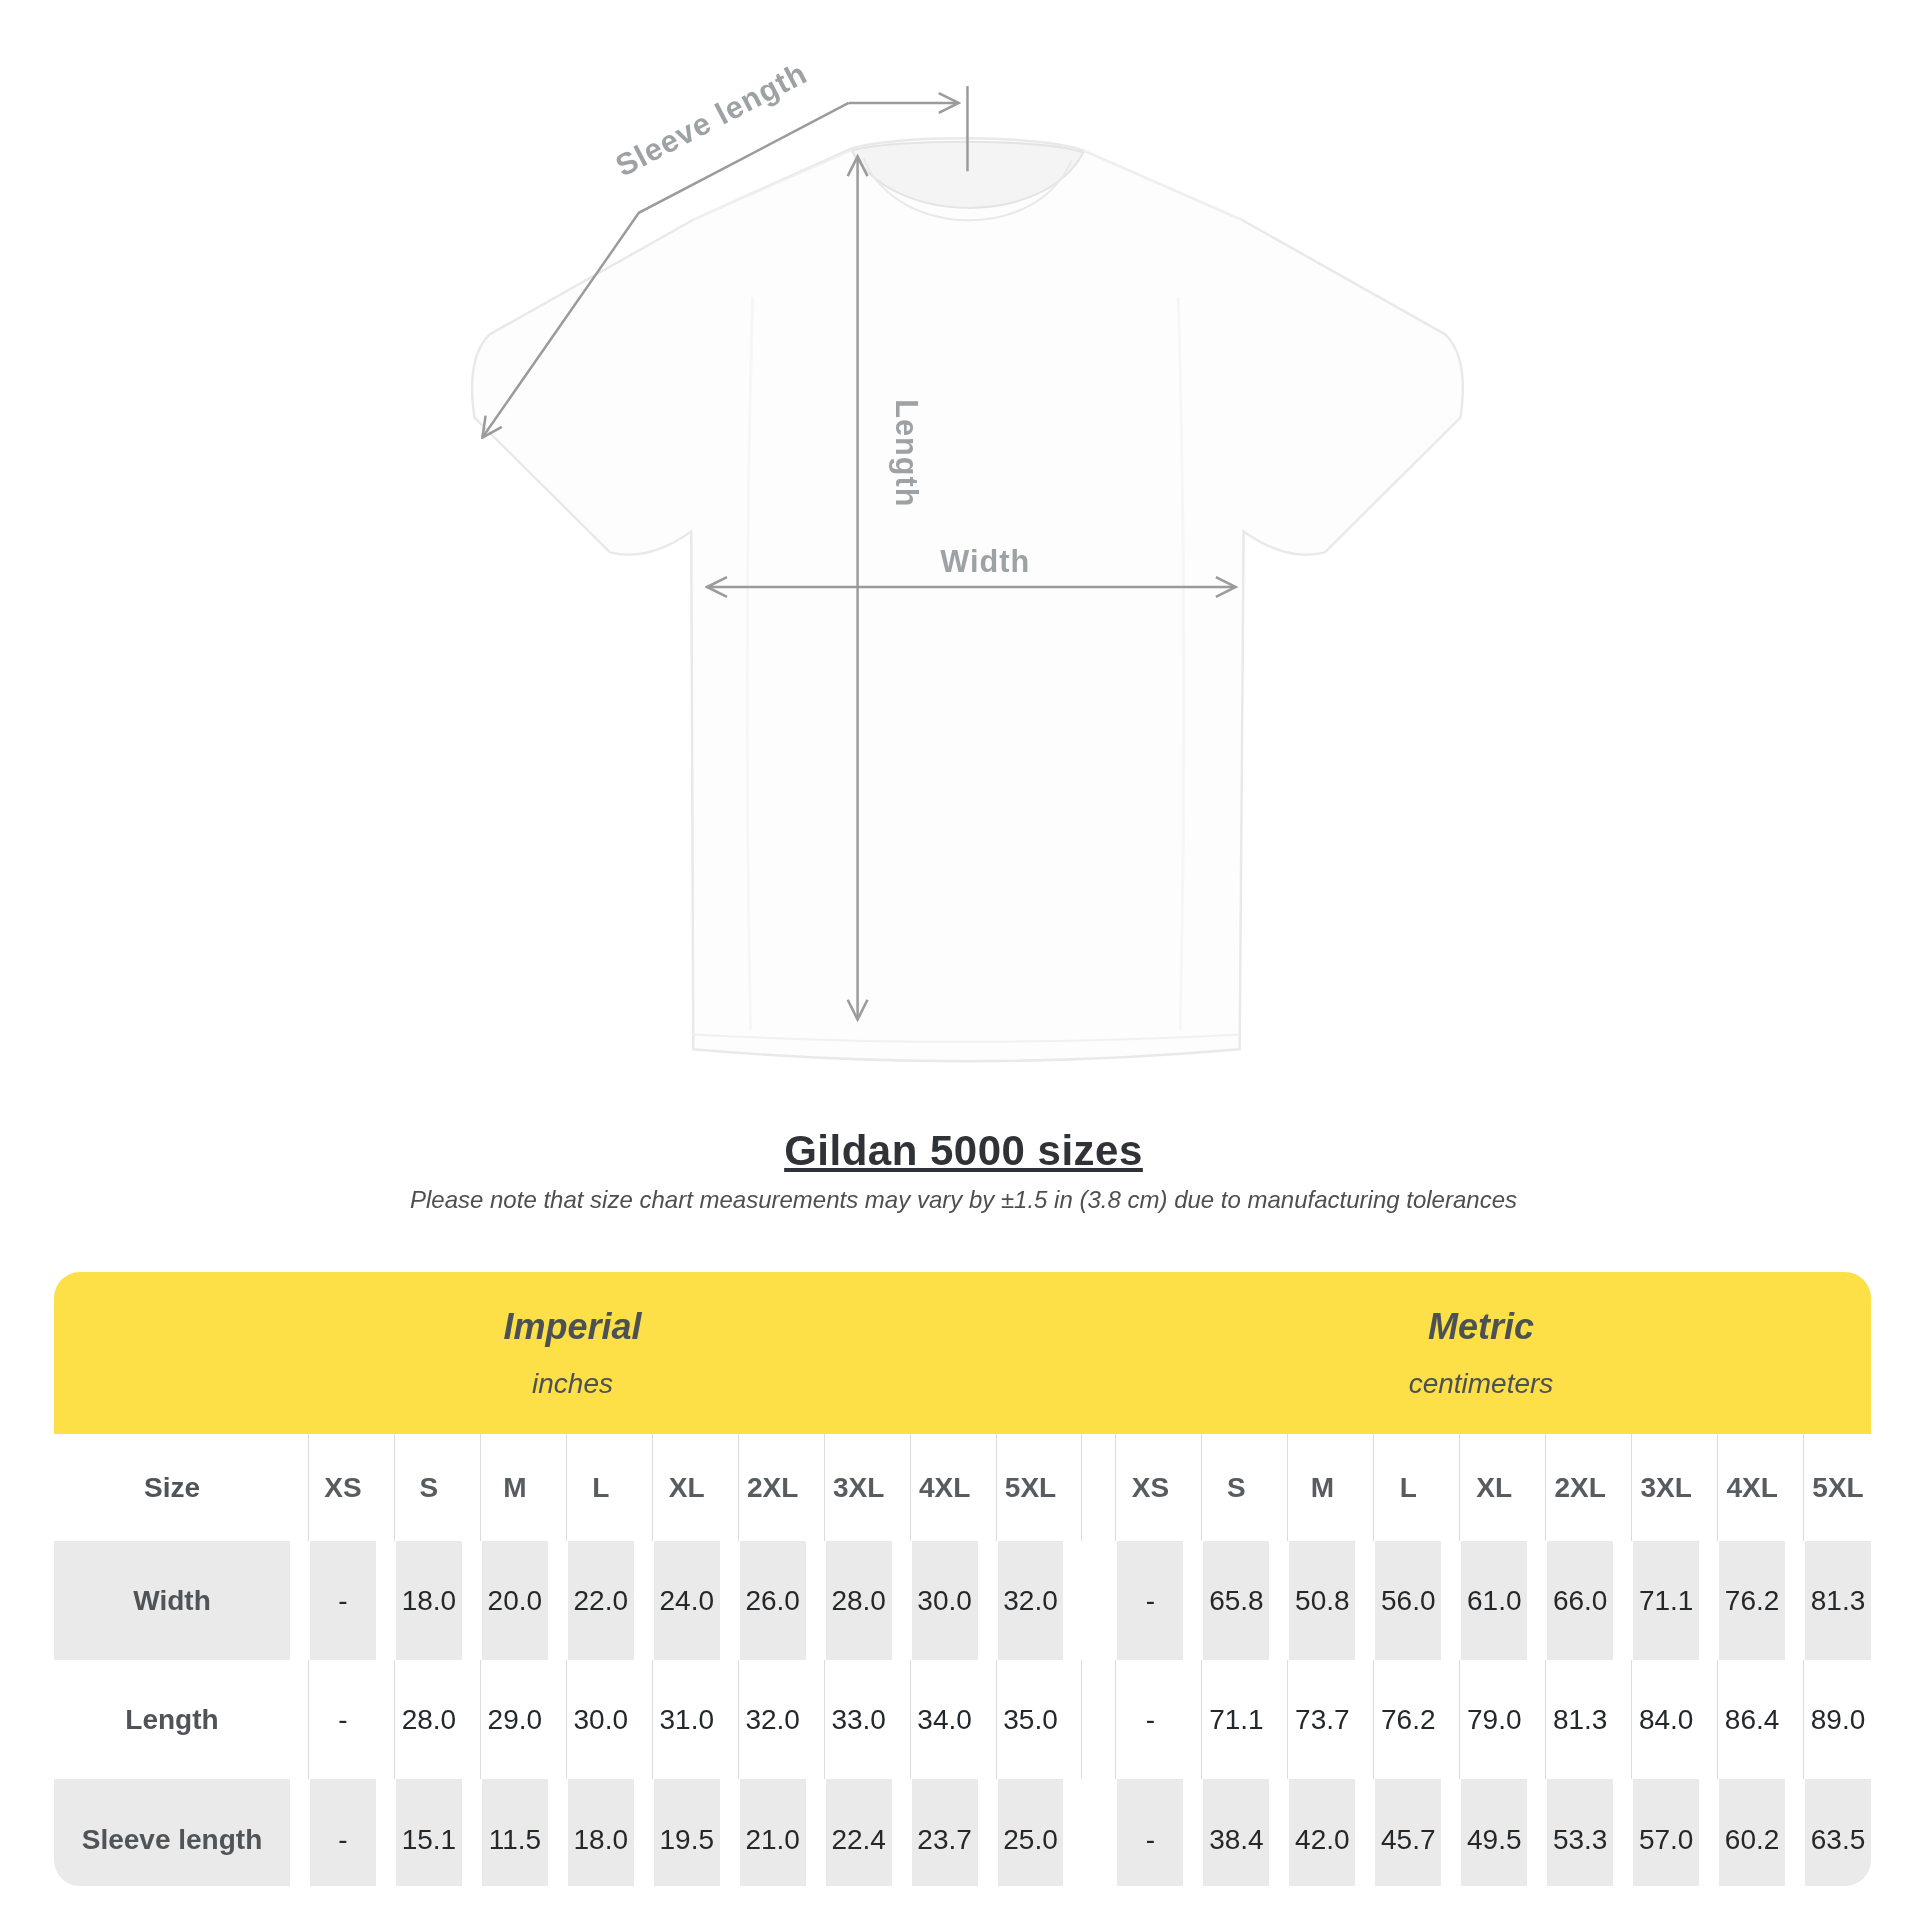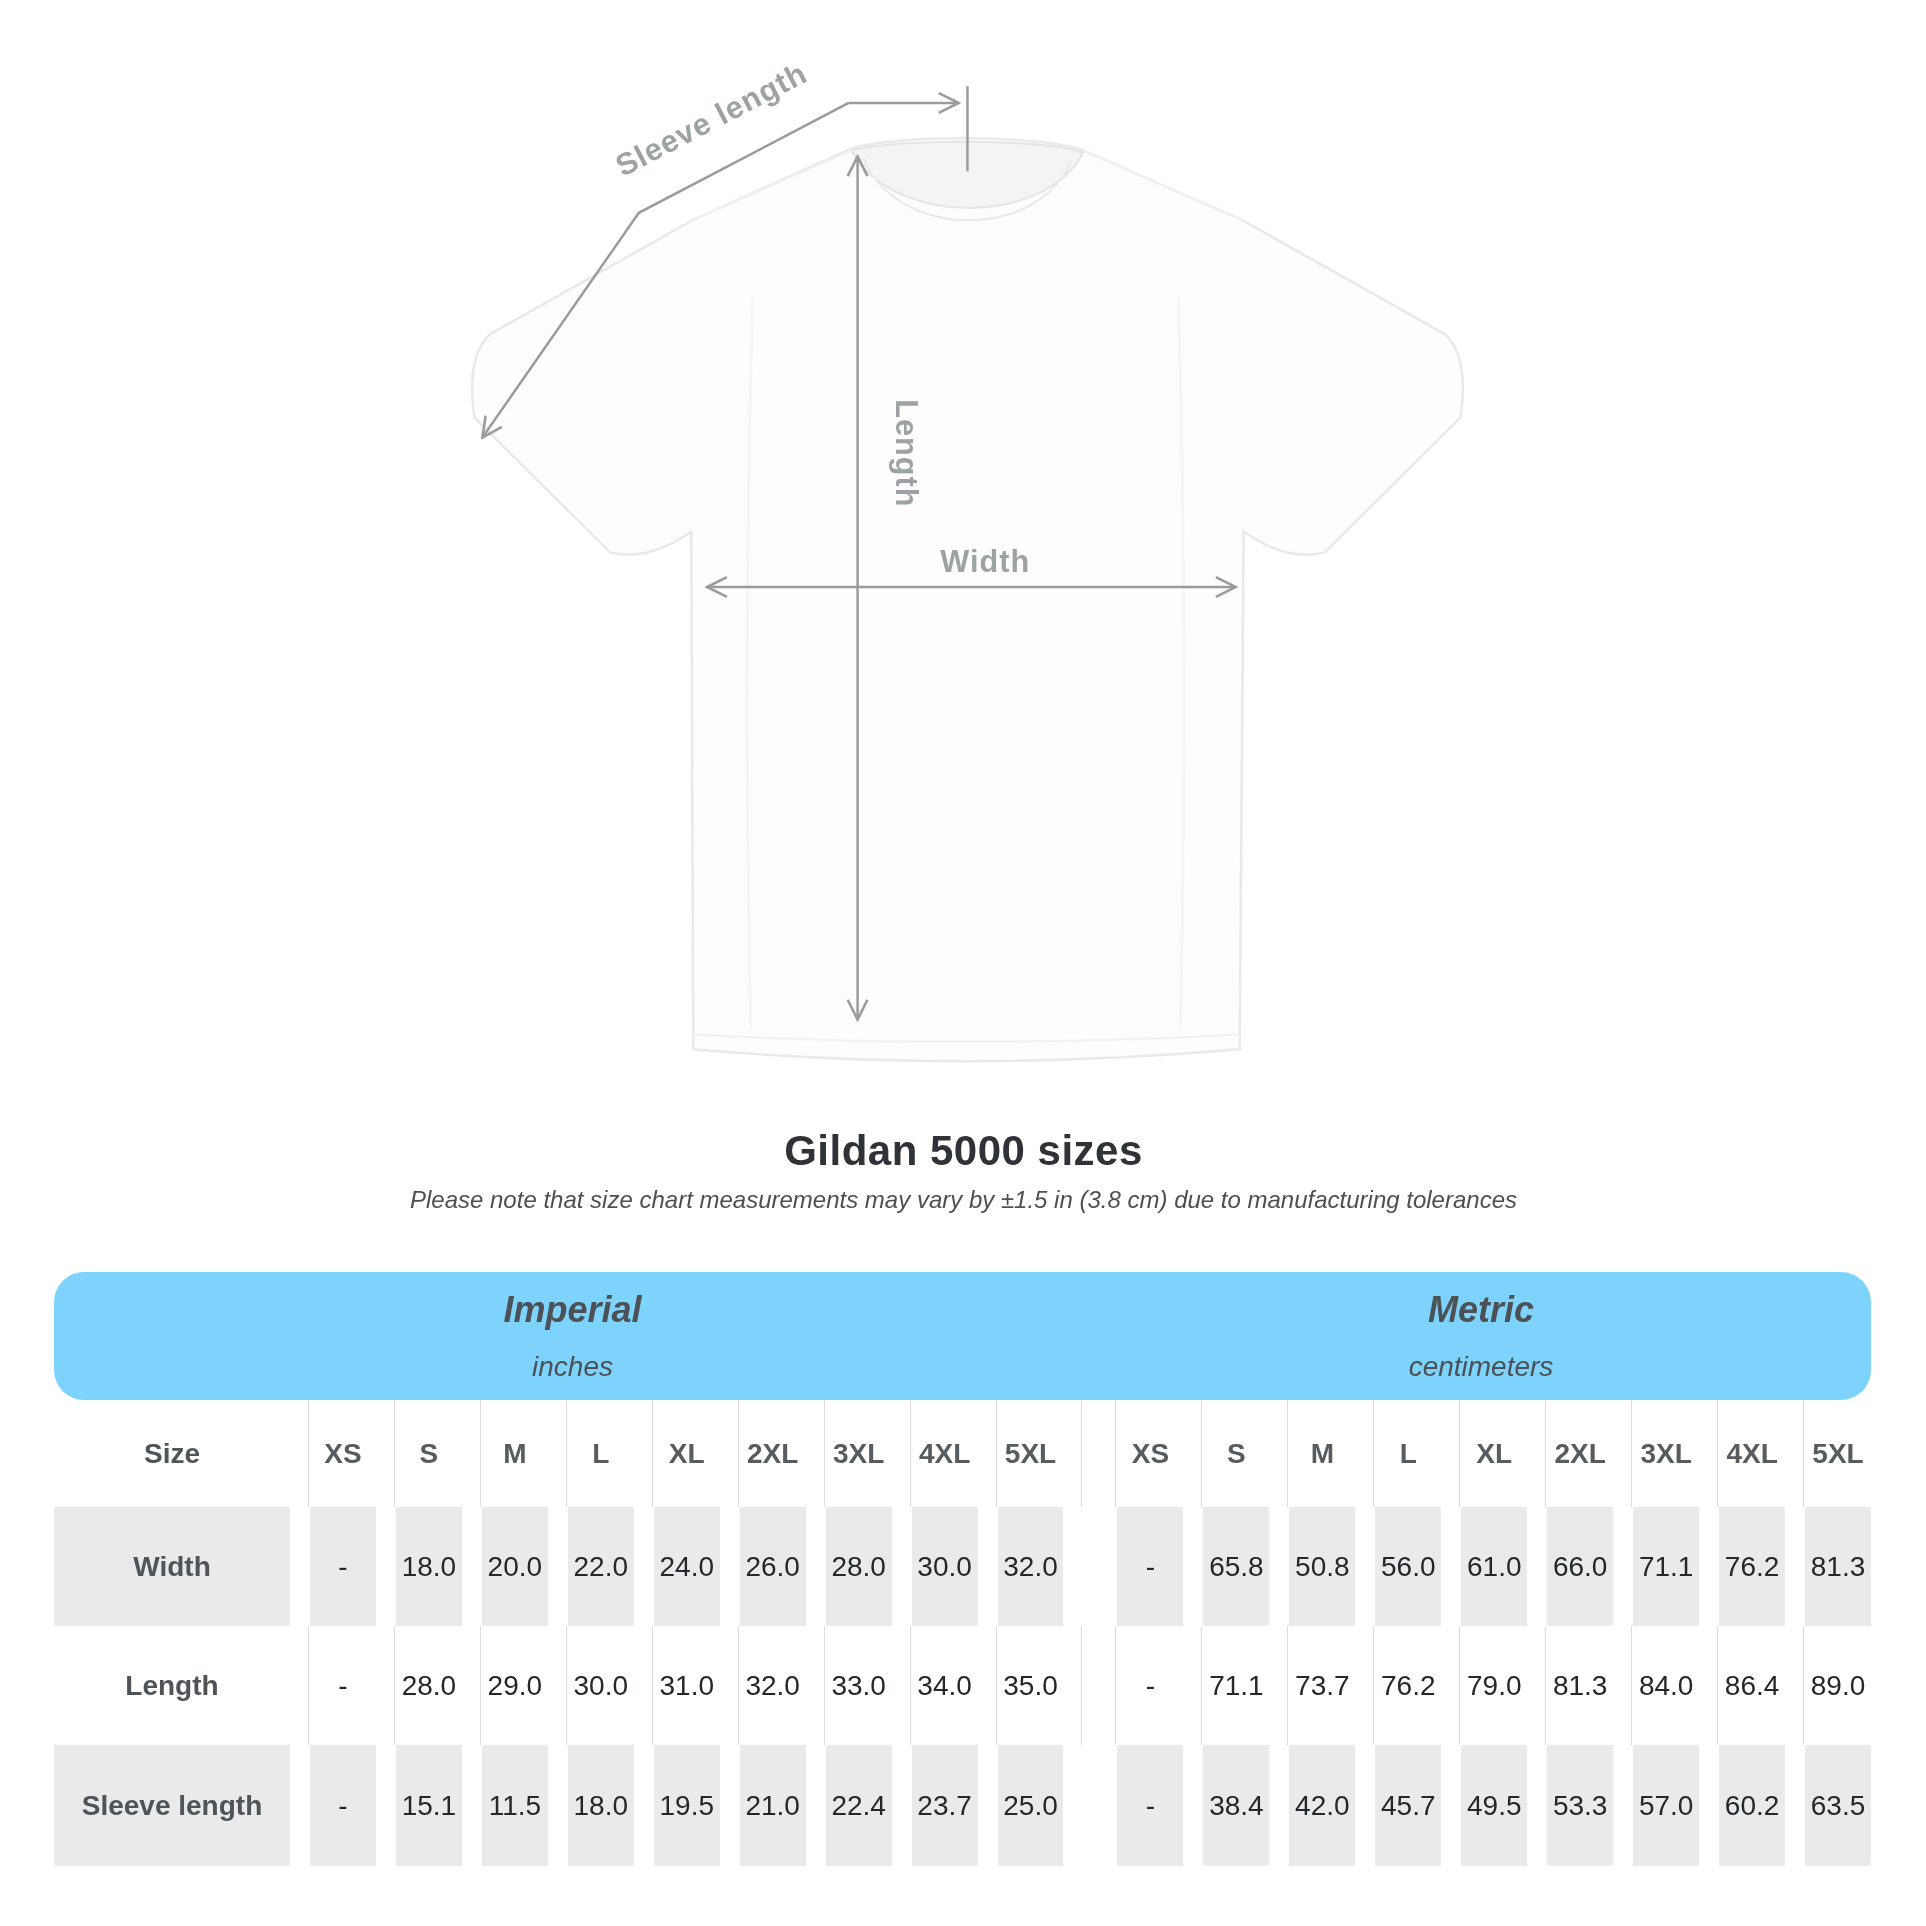"Gildan 5000 sizes" .title { text-decoration: none -> underline }
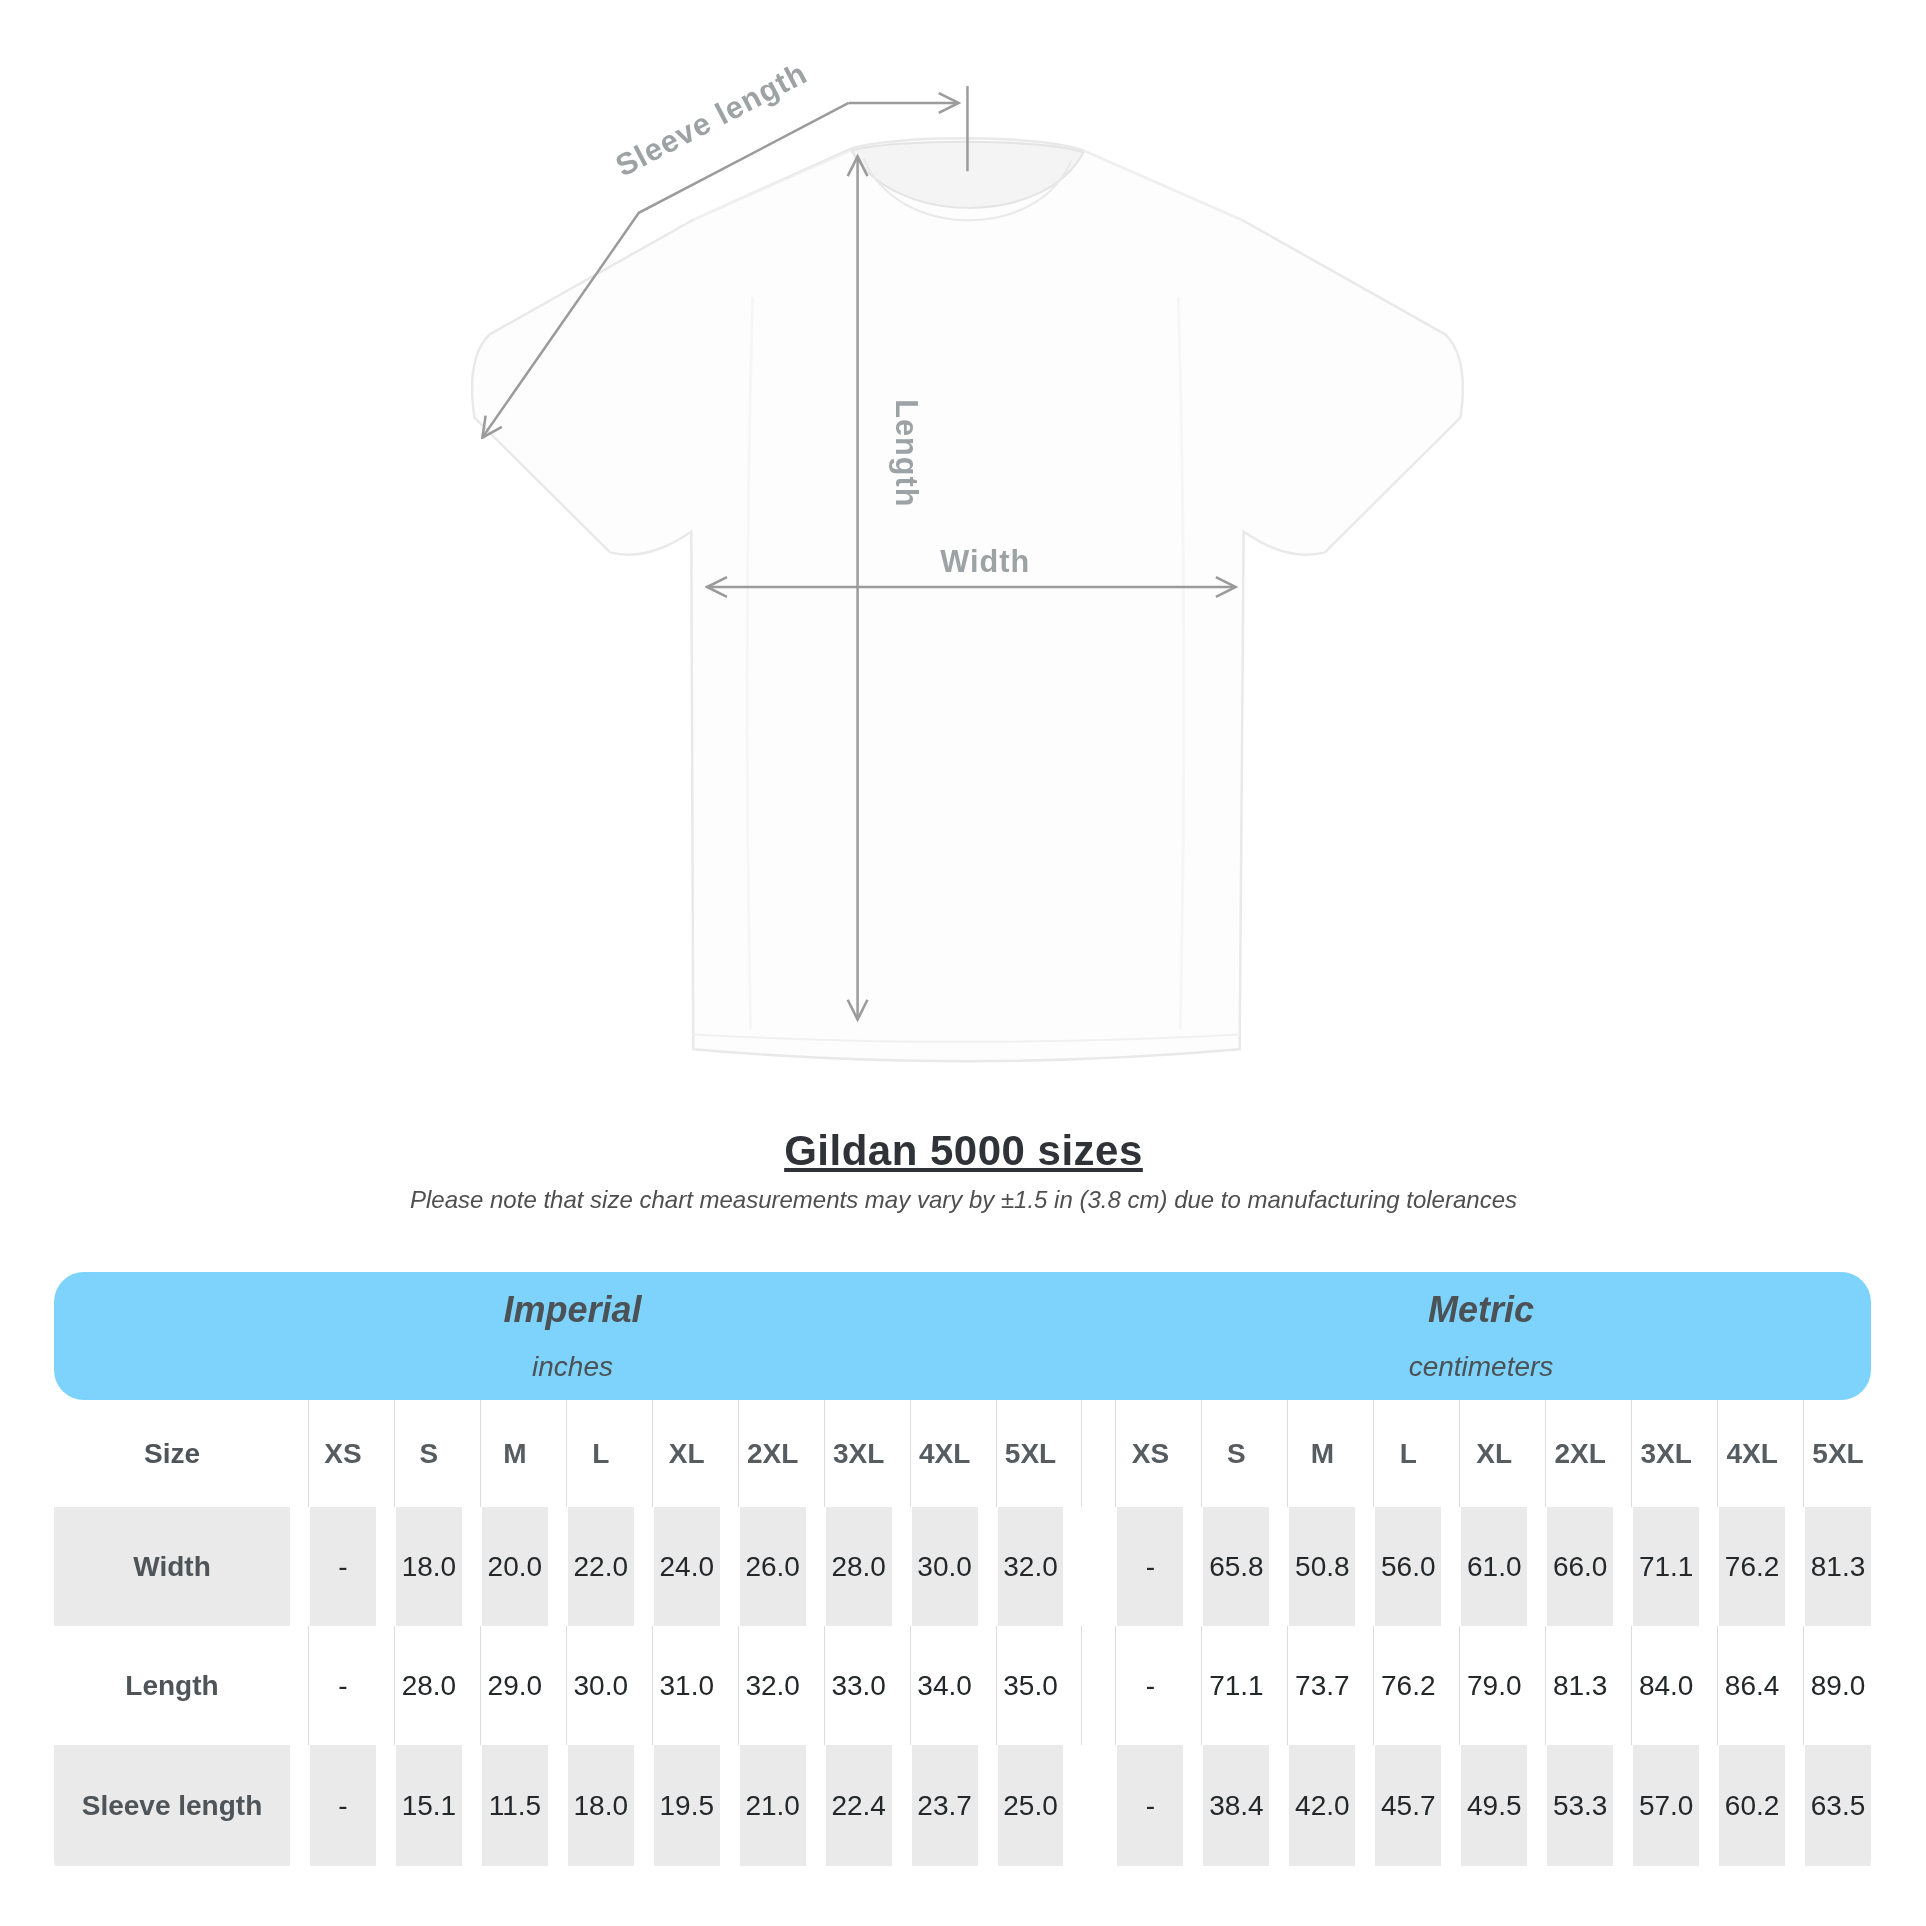"Imperial" .band { background: #7dd3fc -> #fde047; border-radius: 30px -> none; height: 128px -> 162px }
